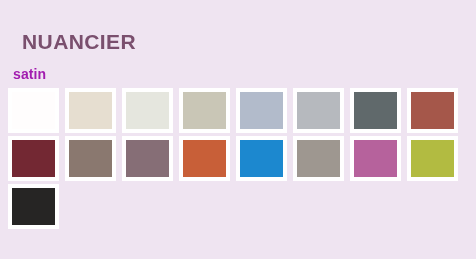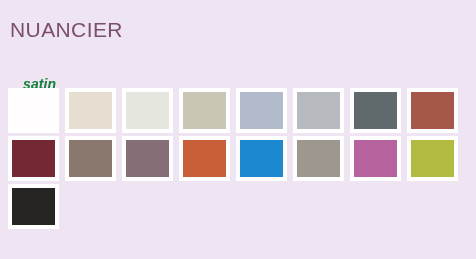"NUANCIER" #page-title { font-weight: normal -> bold; margin: 0 -> 12px }
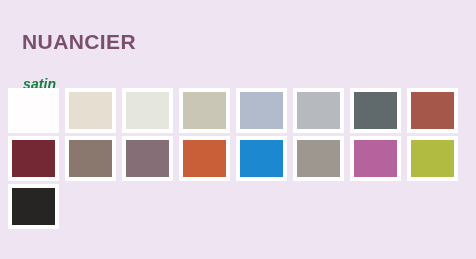"satin" #finish-label { color: #15803d -> #a21caf; font-style: italic -> none; margin: 13px -> 3px }
